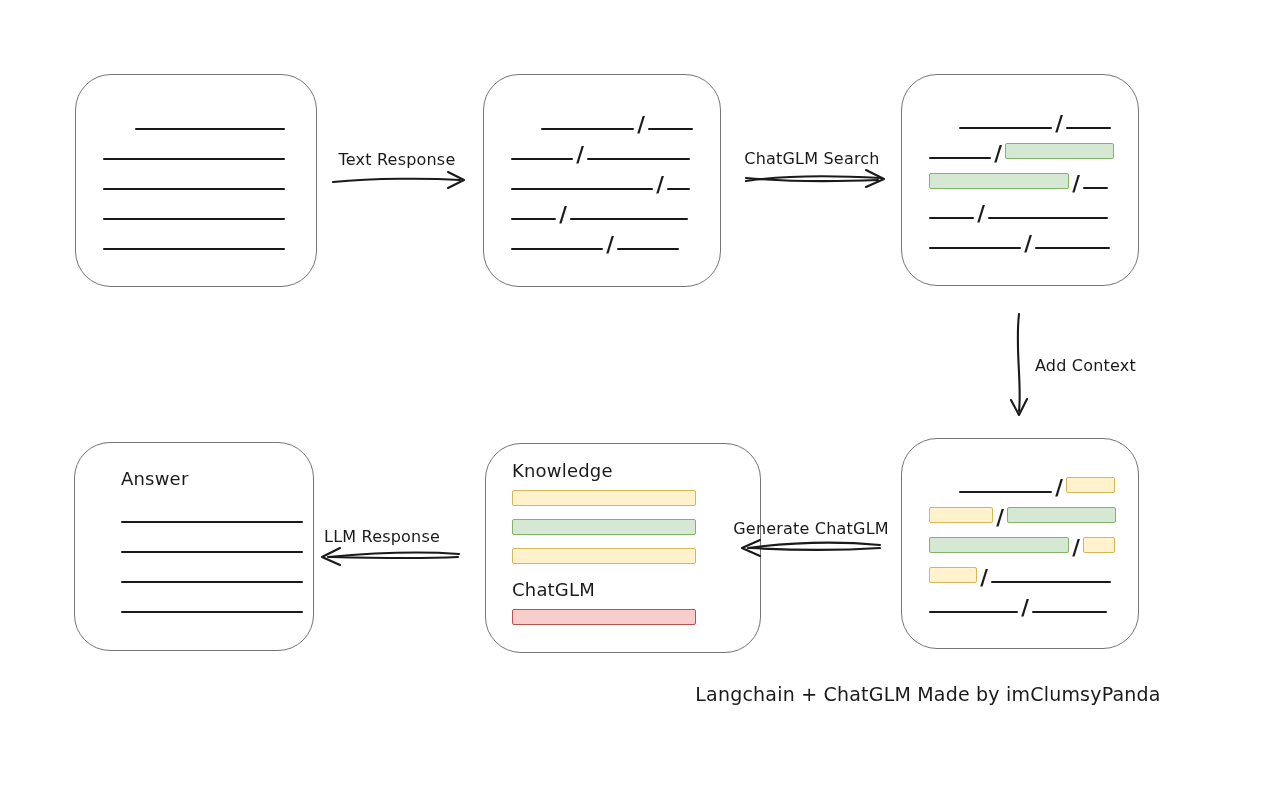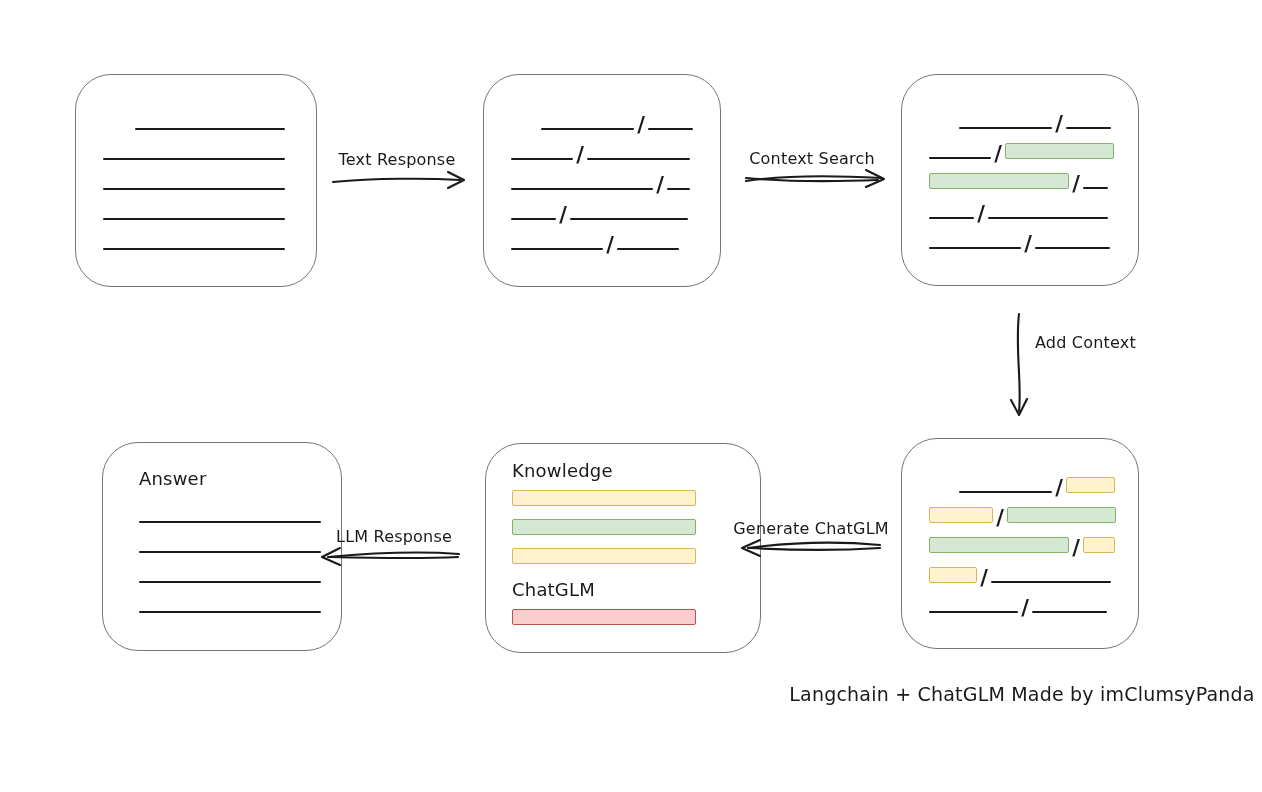"Context Search" div.arrow-label { text: Context -> ChatGLM }
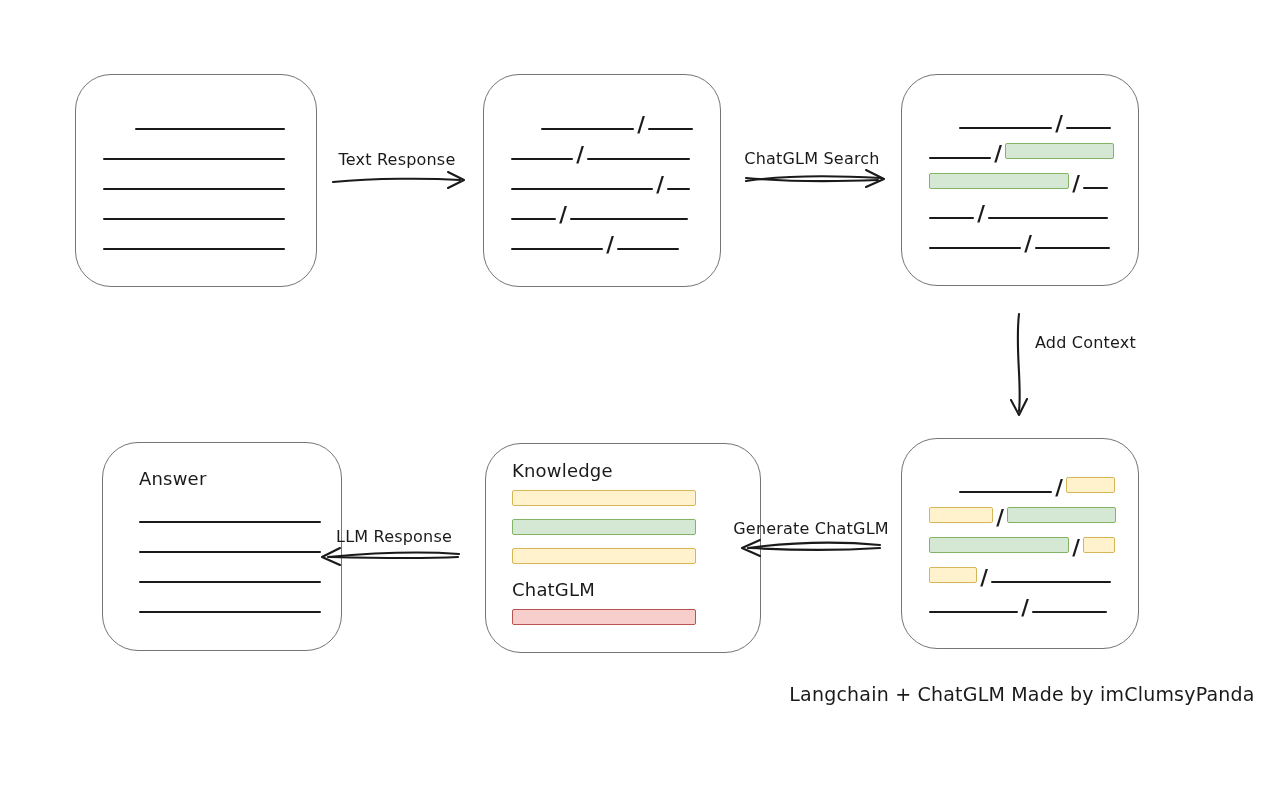"Add Context" div.arrow-label { top: 333px -> 356px }
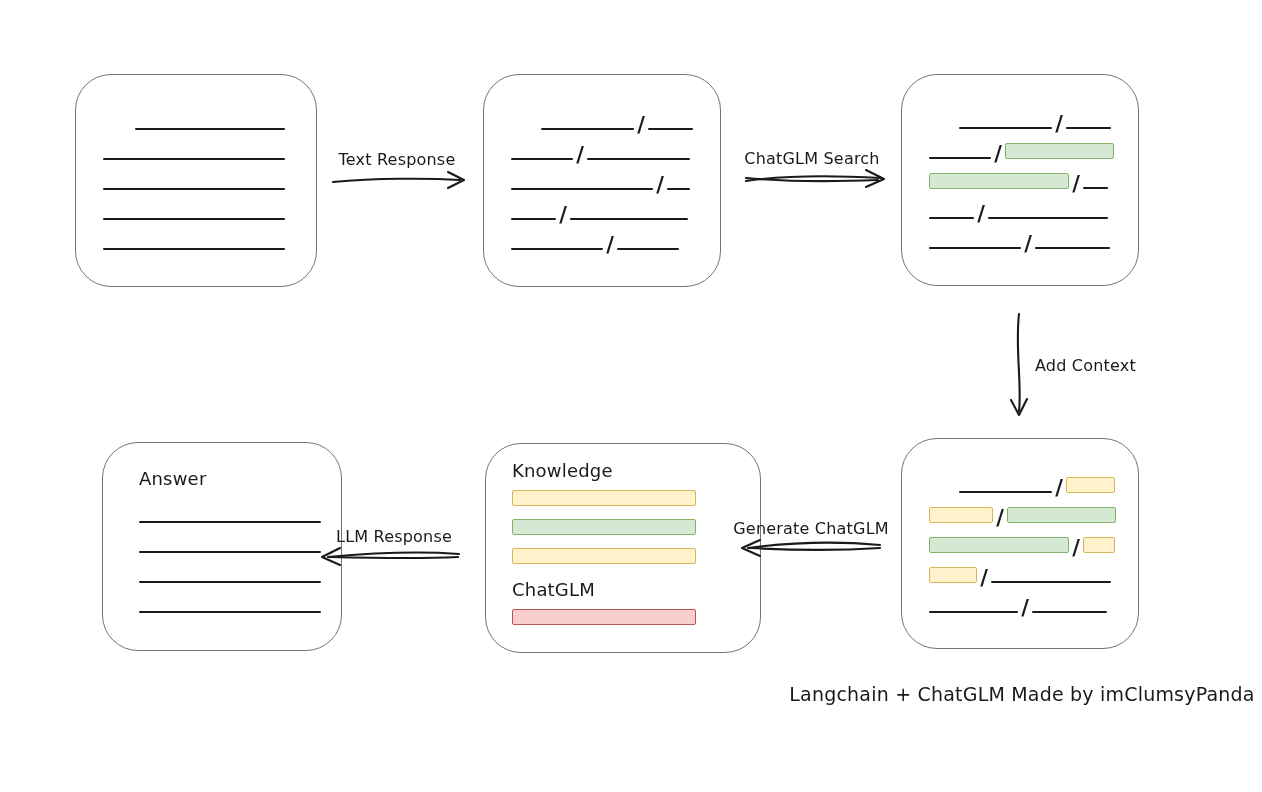"Answer" .answer-box { margin-left: 28px -> none; padding: 18px 30px 0 36px -> 18px 30px 0 46px }
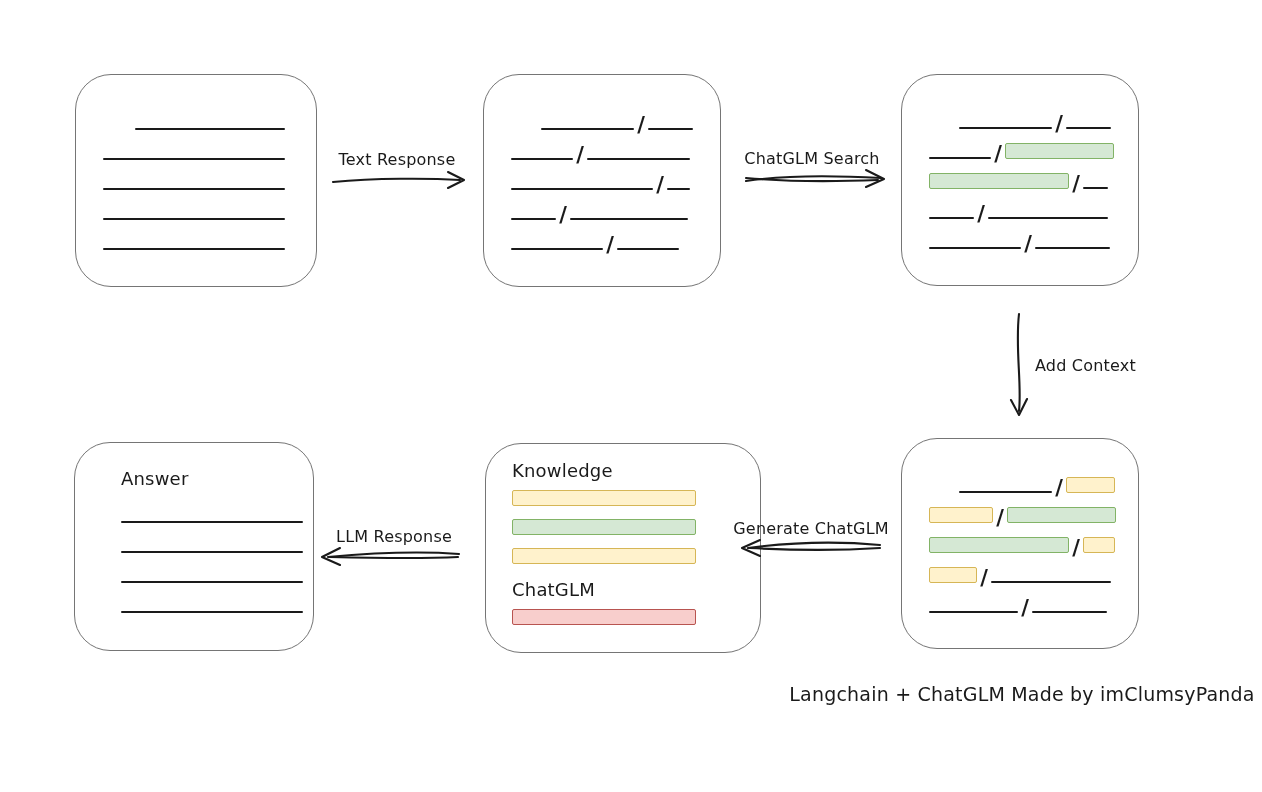"LLM Response" div.arrow-label { left: 394px -> 382px }
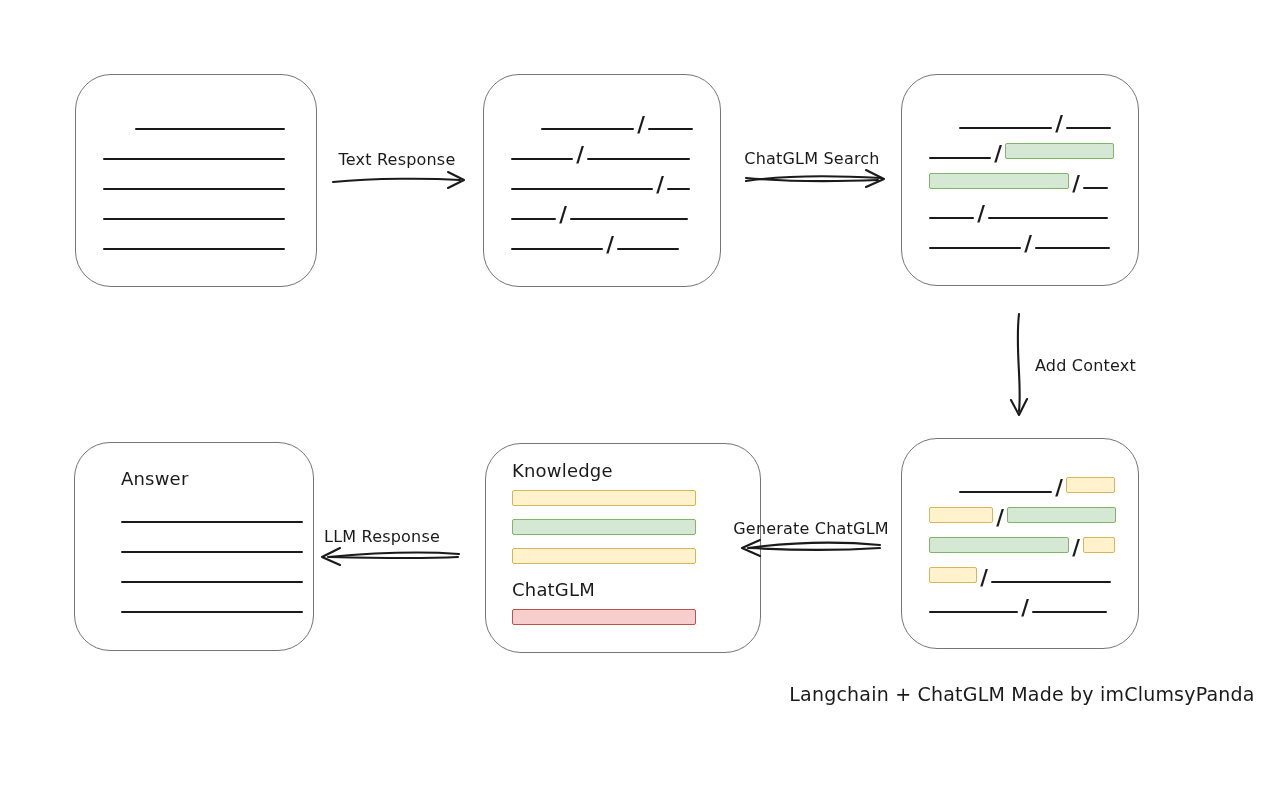"Langchain + ChatGLM Made by" div.caption { left: 1022px -> 928px }
